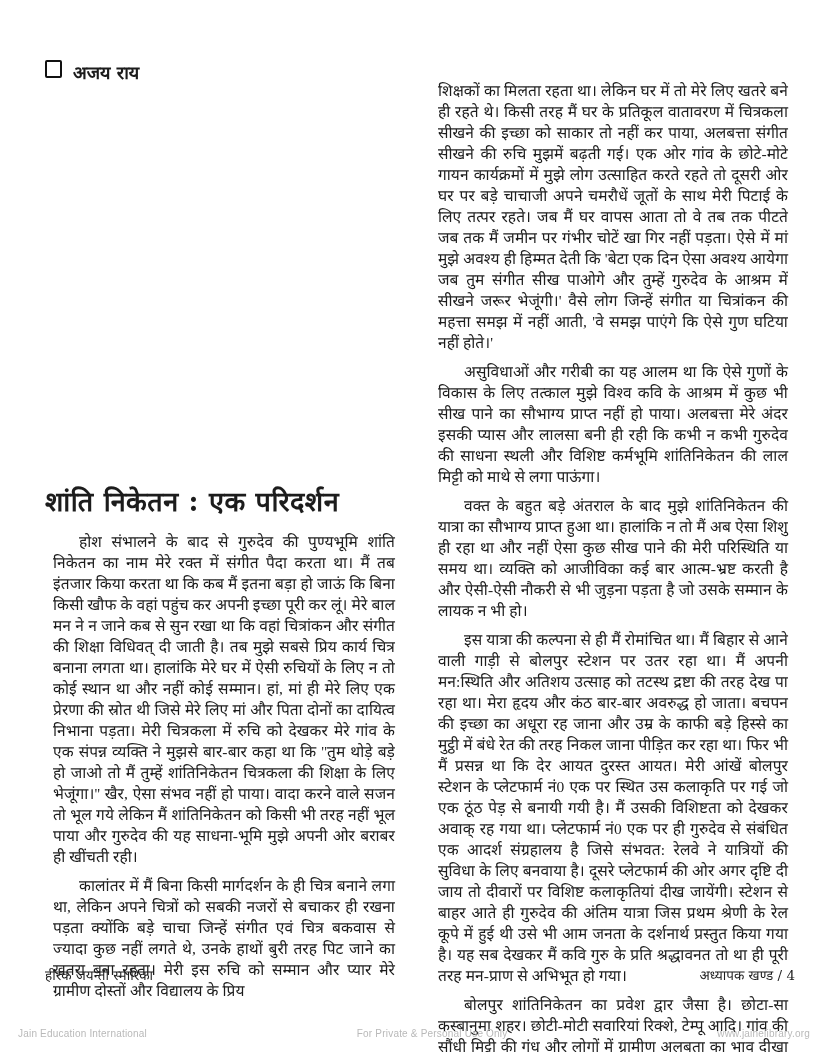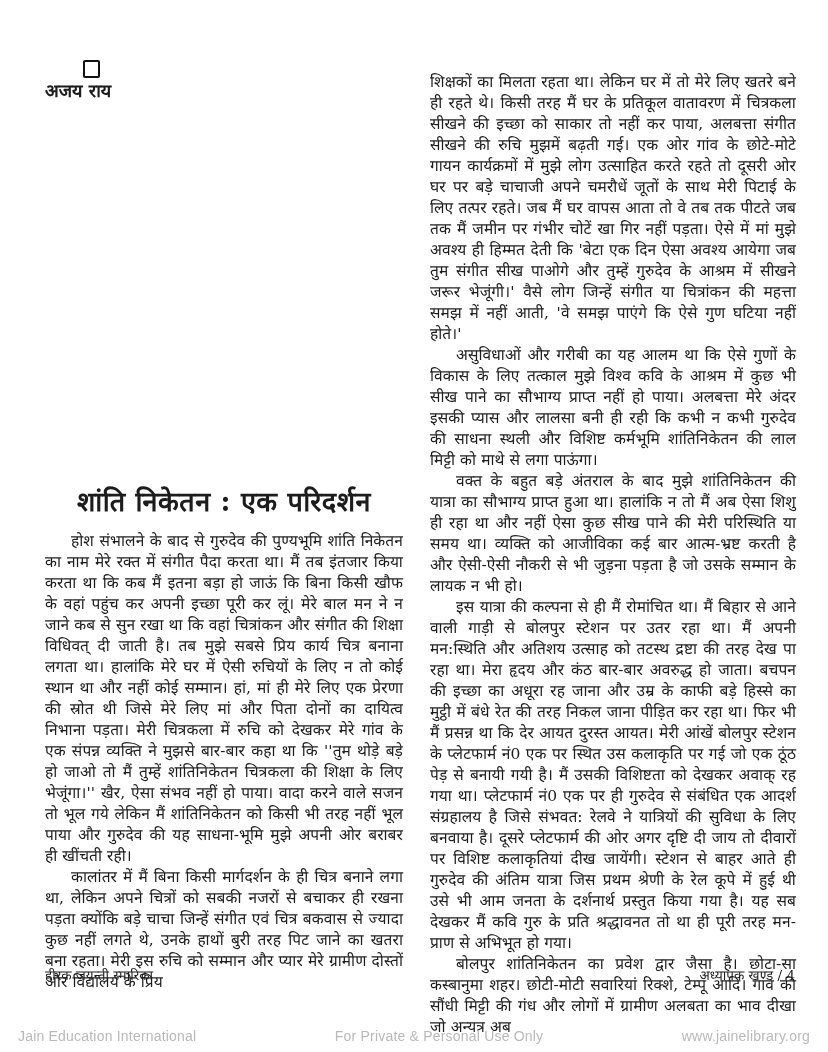"अजय राय" .author-line { align-items: flex-end -> flex-start; flex-direction: column -> none }
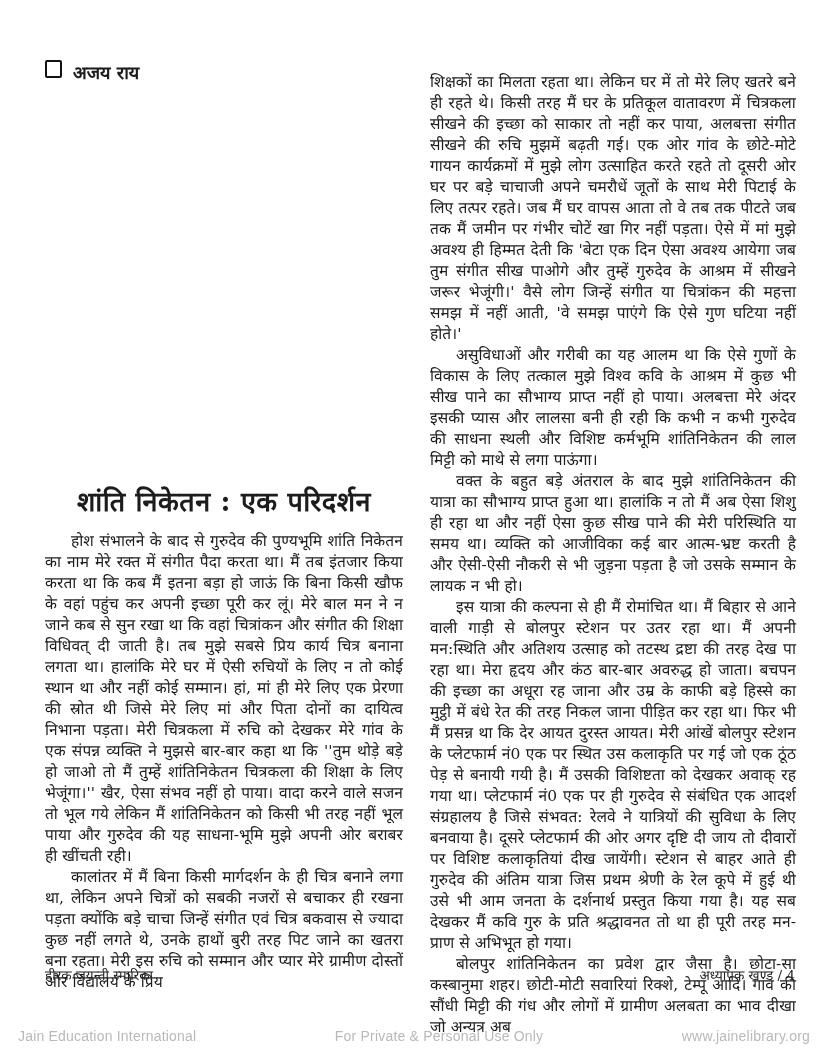"शिक्षकों का मिलता रहता था।" .col p { font-family: none -> Liberation Serif, serif; margin: 0 -> 8px }
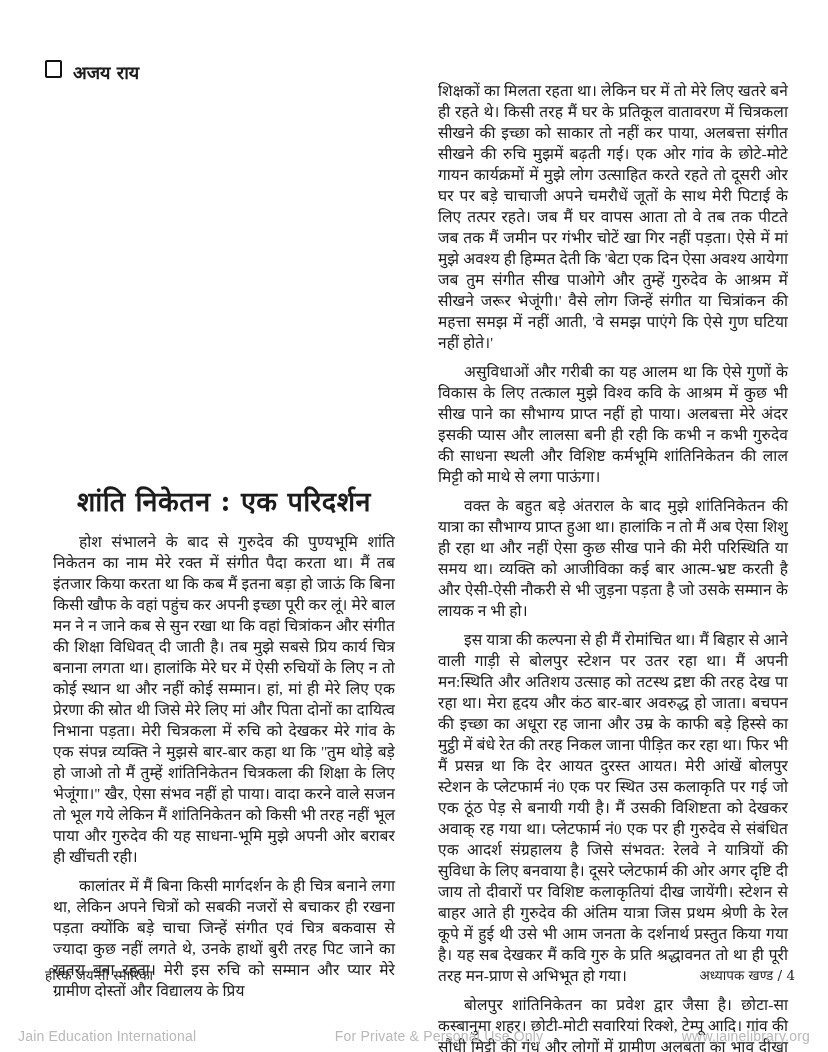"शांति निकेतन : एक परिदर्शन" .article-title { text-align: center -> left }
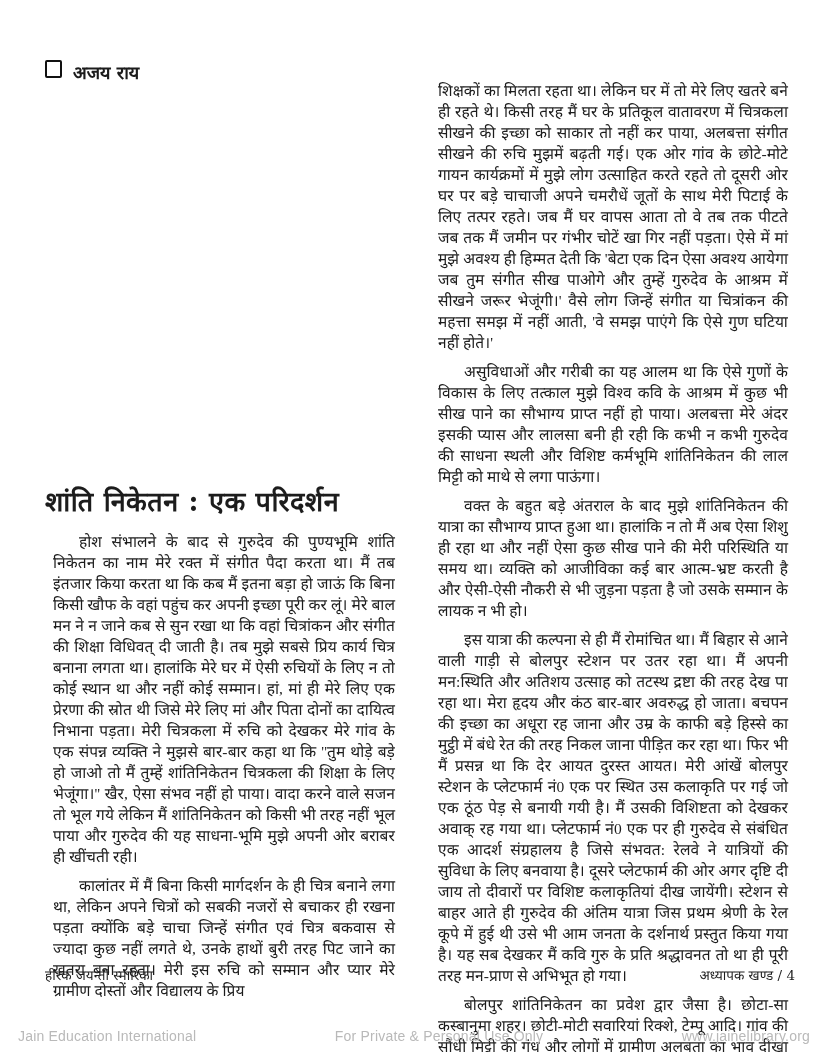"Jain Education International" .credits { font-size: 14px -> 10px }
